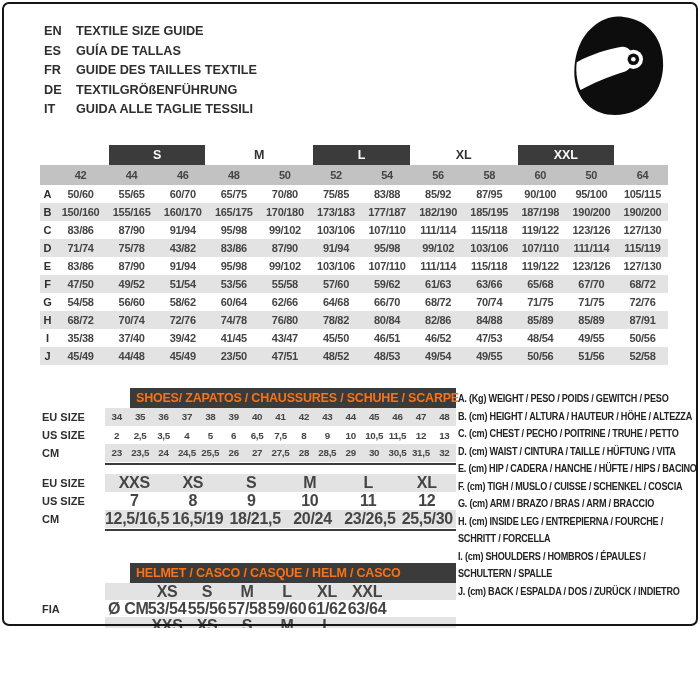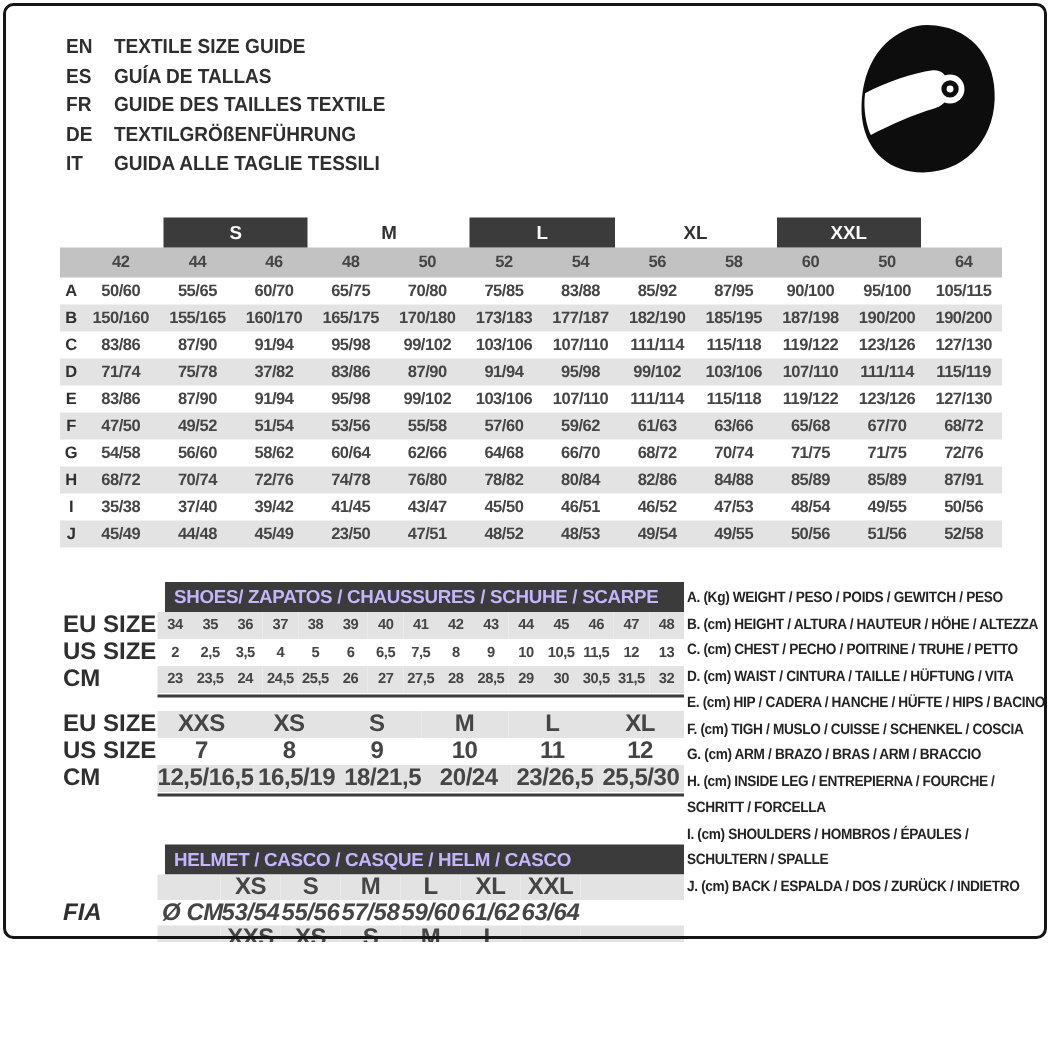"37/82" div.mt-cell { text: 37/82 -> 43/82 }
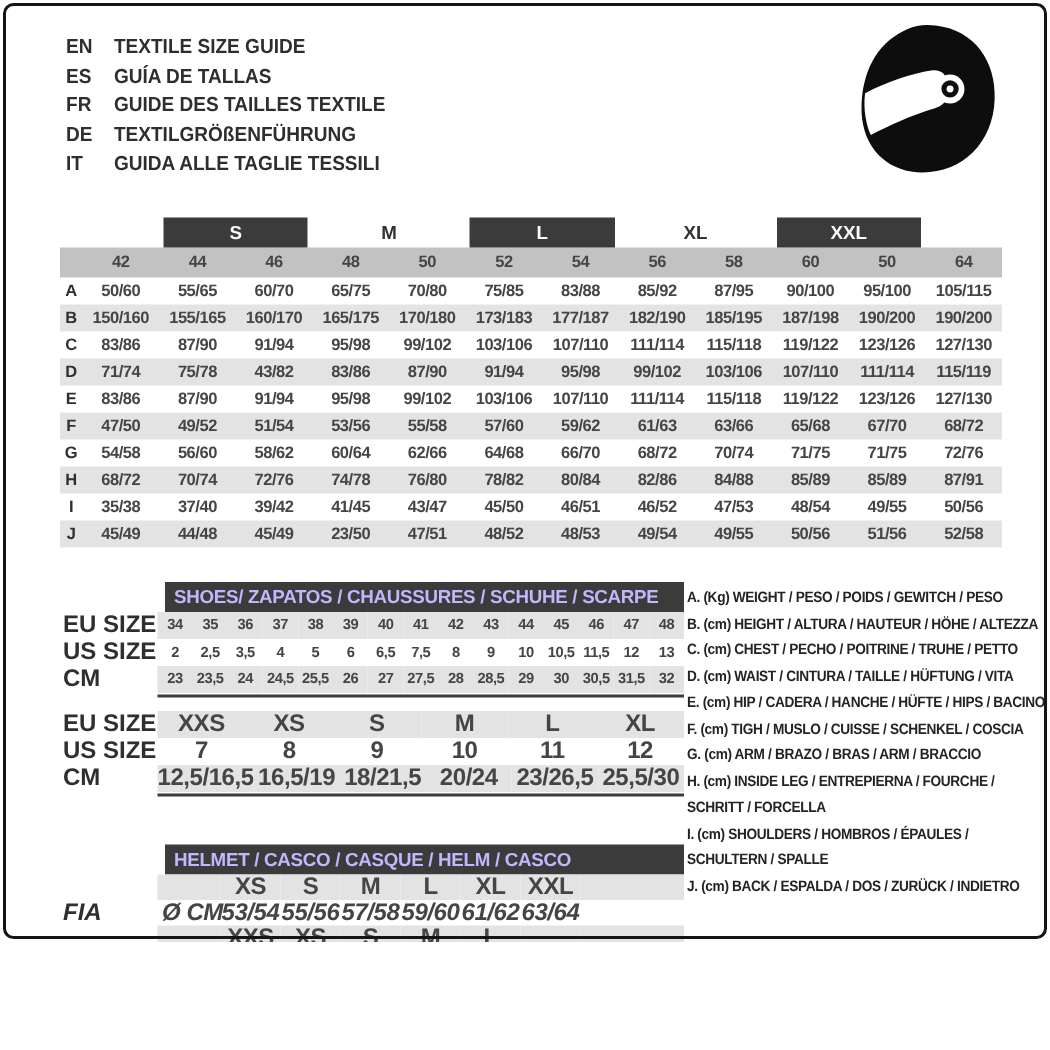"SHOES/ ZAPATOS / CHAUSSURES /" .sec-header { color: #c4b5fd -> #f97316; margin-left: 70px -> 90px }
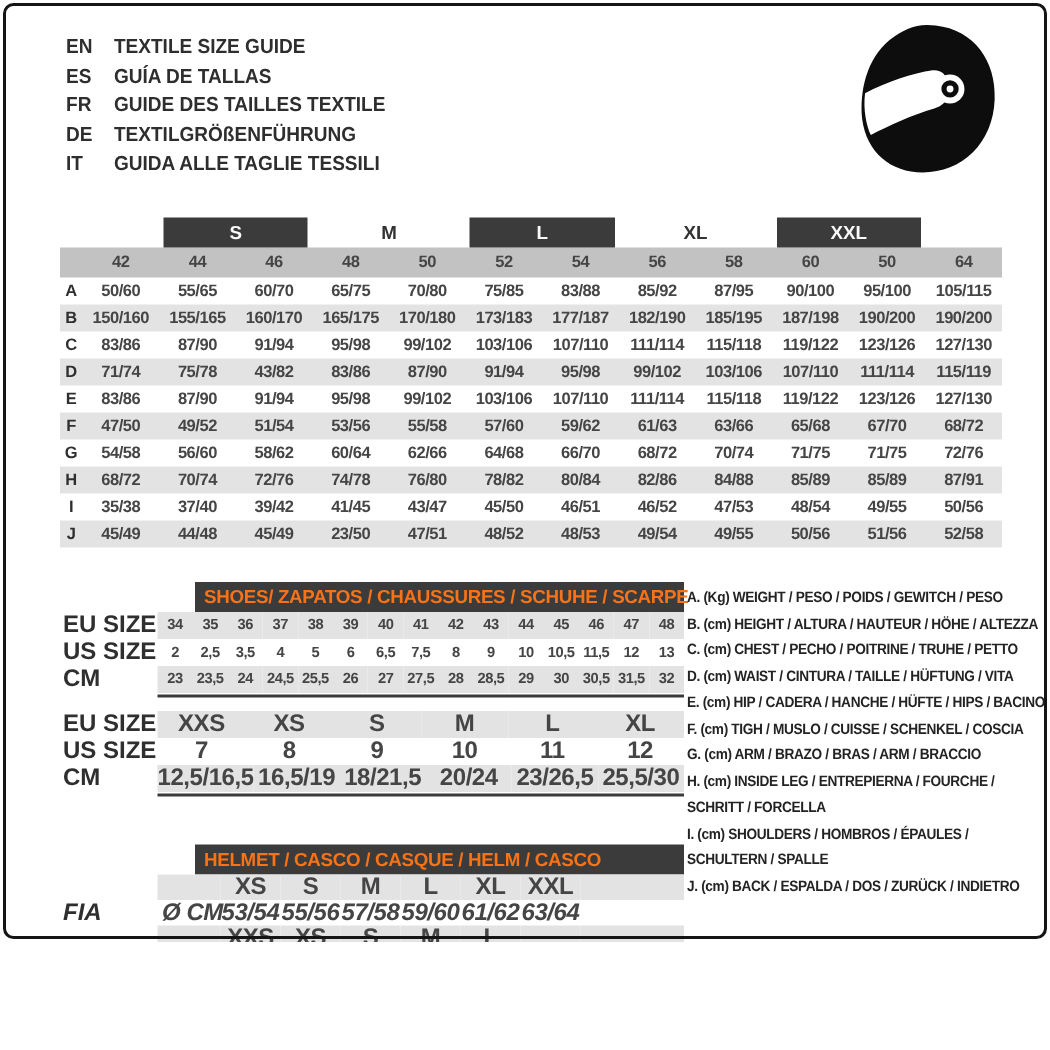"EU SIZE" .sec-label { font-size: 16px -> 11px }
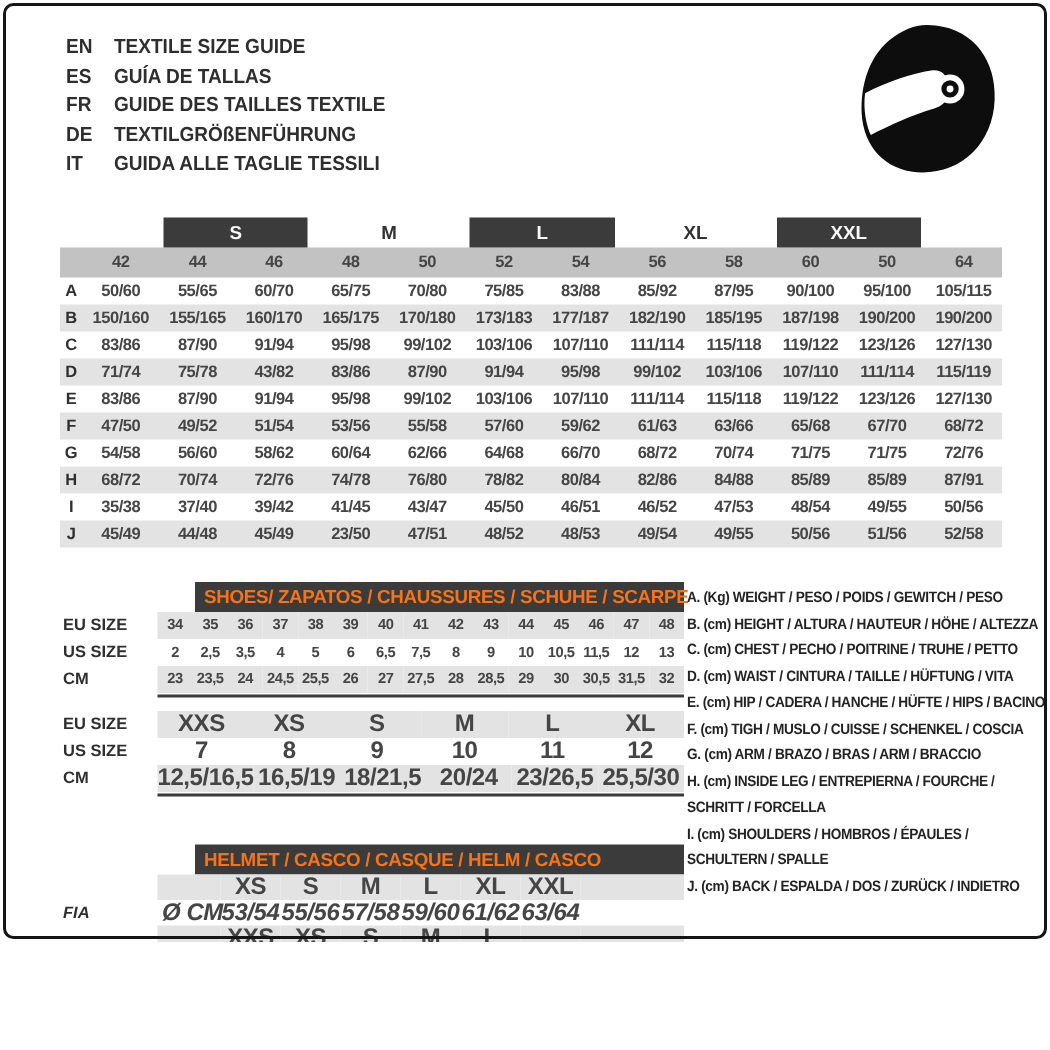"FIA" div.sec-row { font-style: italic -> none }
